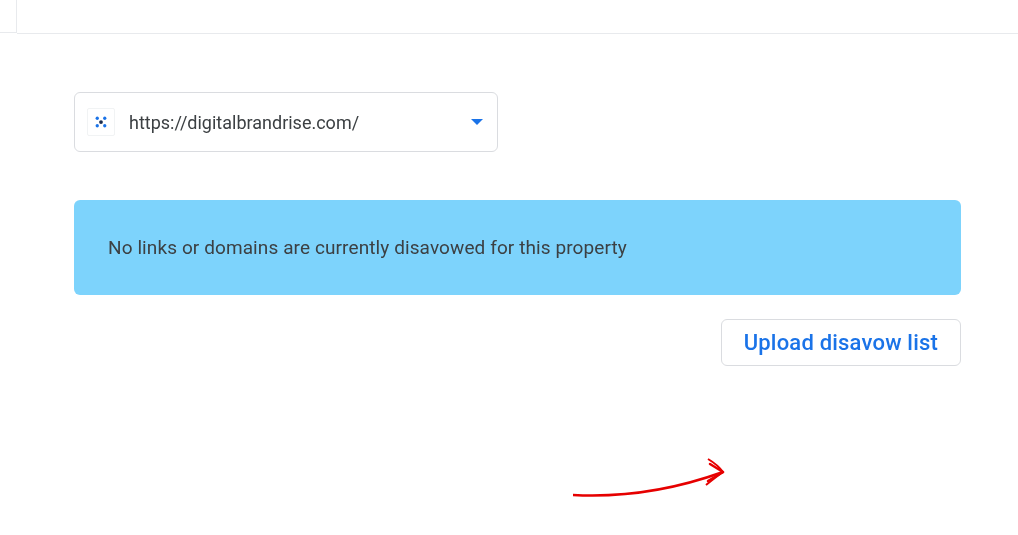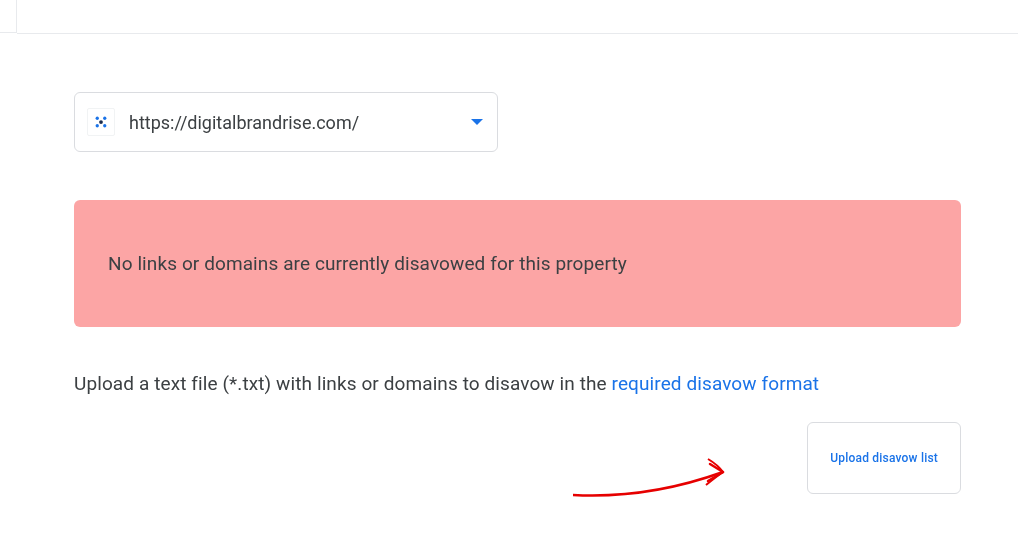"No links or domains are" .status-box { background: #fca5a5 -> #7dd3fc; padding: 52px 34px -> 36px 34px }
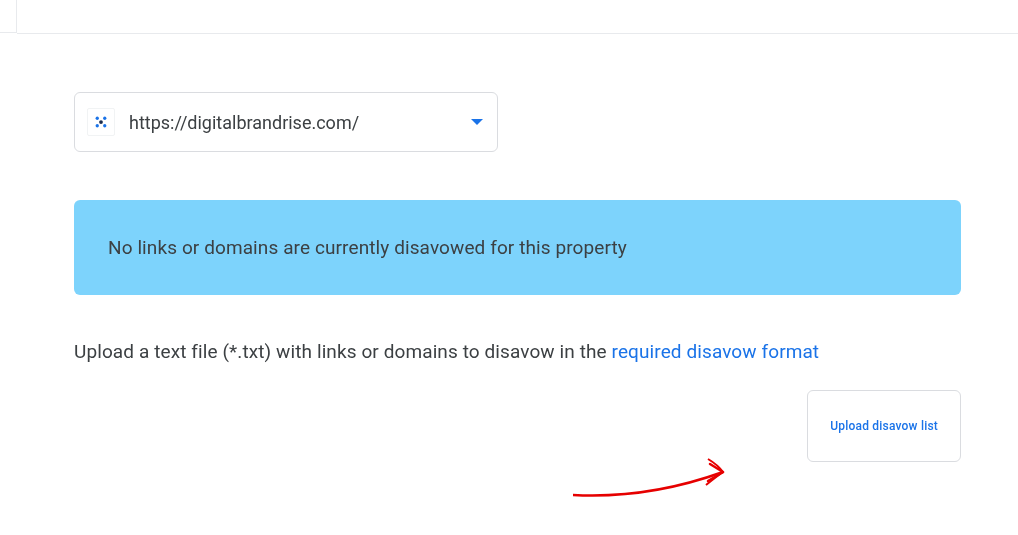"Upload a text file (*.txt)" p.upload-desc { html: <p> <span>Upload a text file (*.txt) with links or domains to disavow in the </span><a>required disavow format</a> </p> -> none }
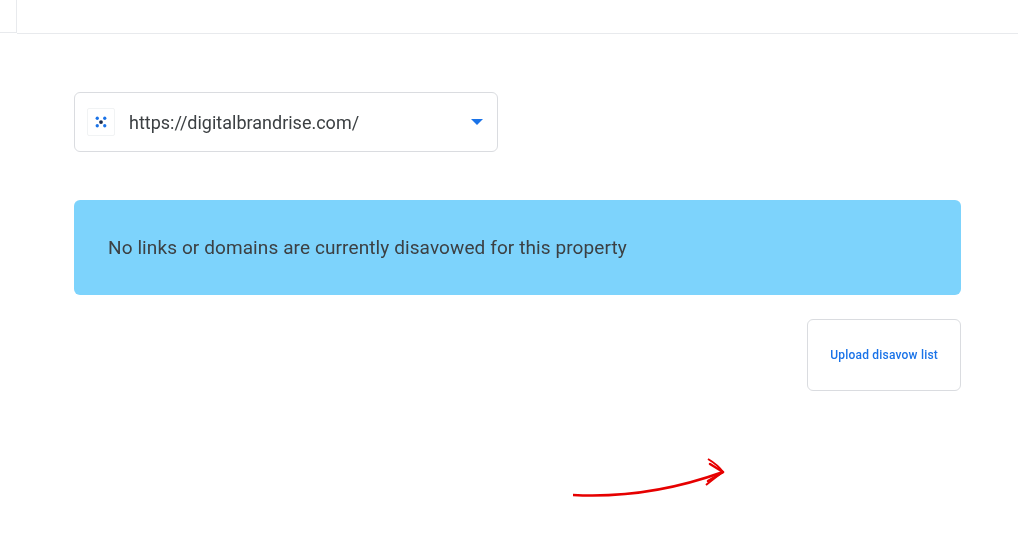"Upload disavow list" .upload-btn { font-size: 12px -> 22px; padding: 28px 22px -> 10px 22px }
